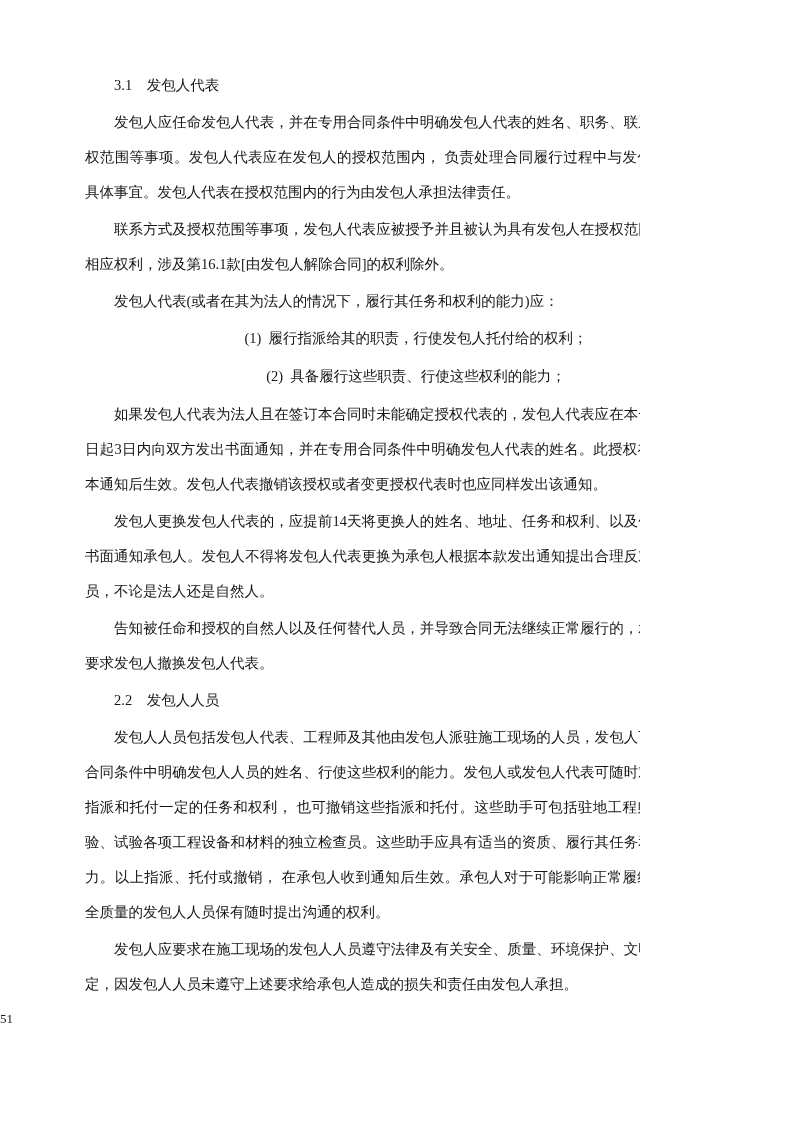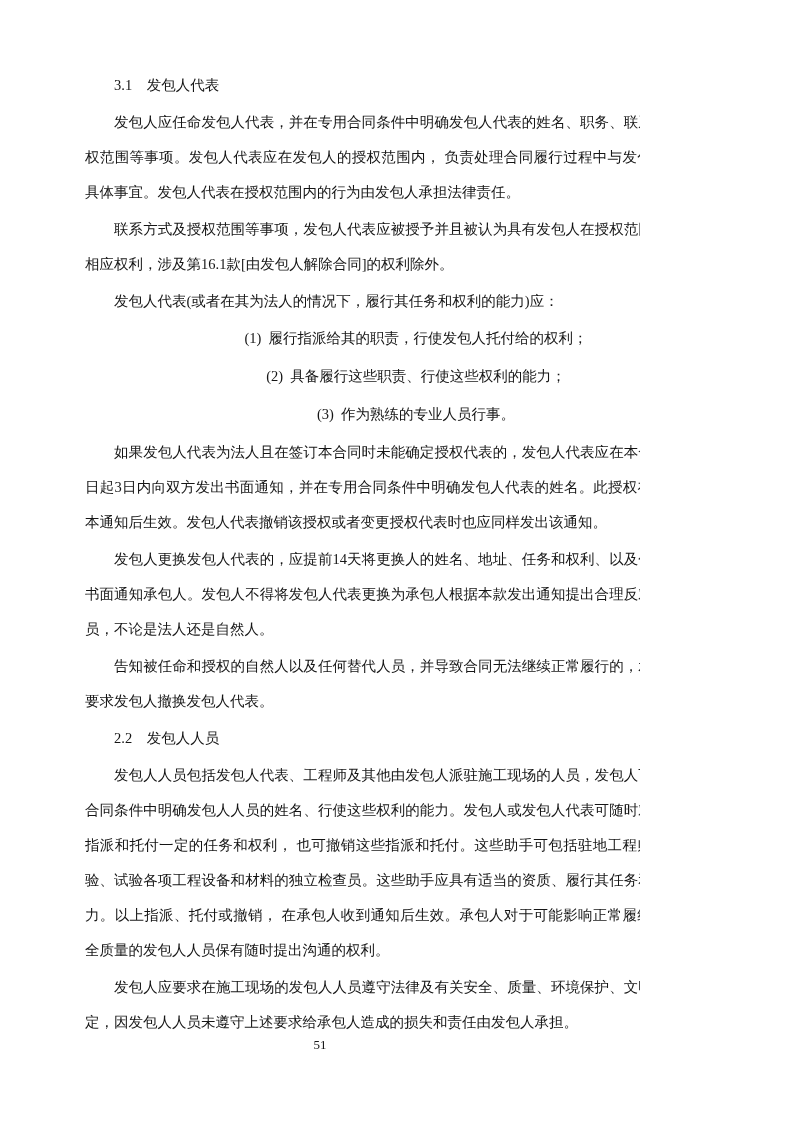"(3) 作为熟练的专业人员行事。" div.list-row { html: <div><span>(3)</span><span>作为熟练的专业人员行事。</span></div> -> none }
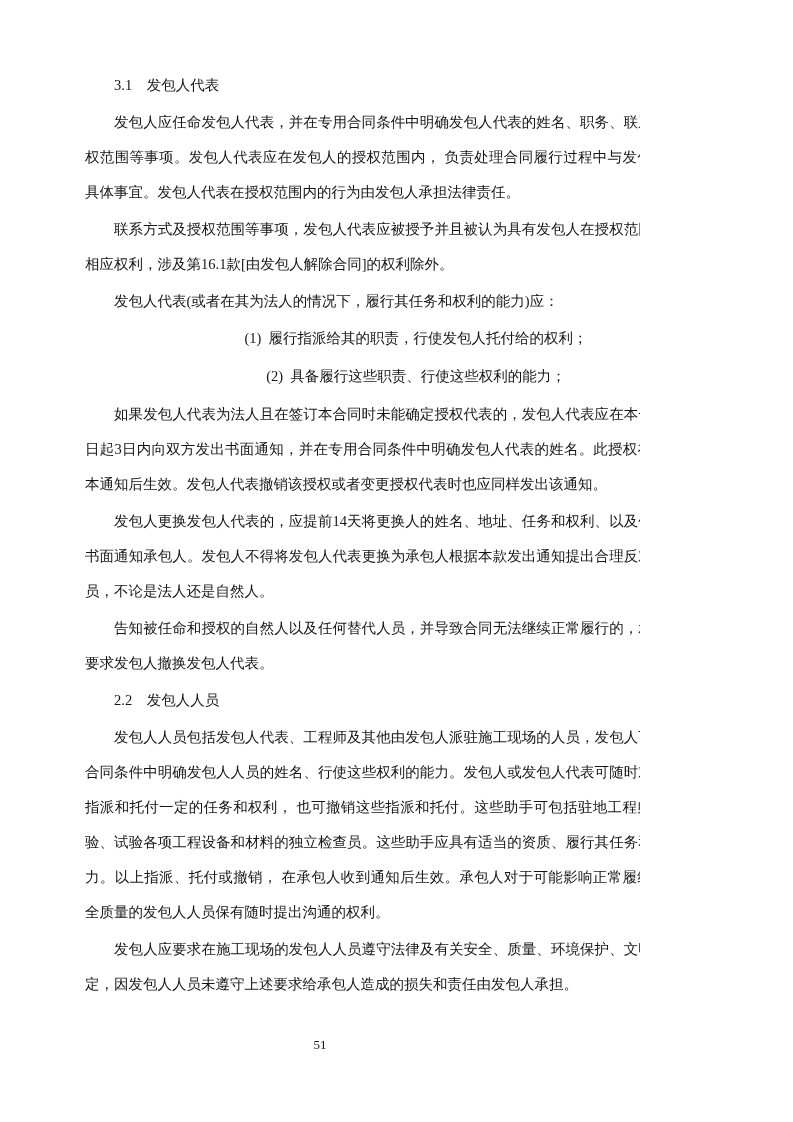"51" .page-number { text-align: center -> left; top: 1036px -> 1010px }
